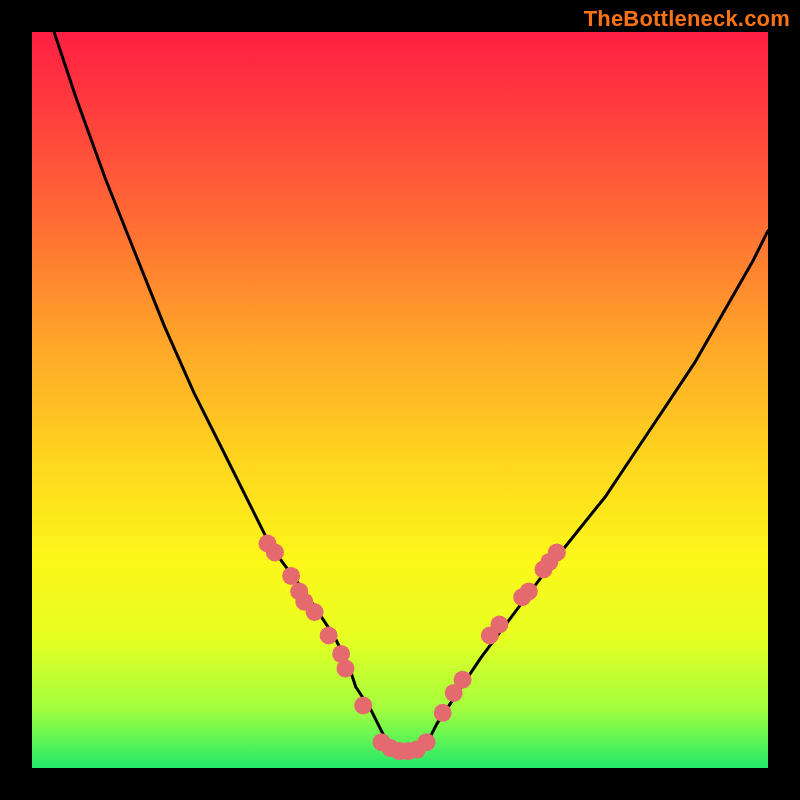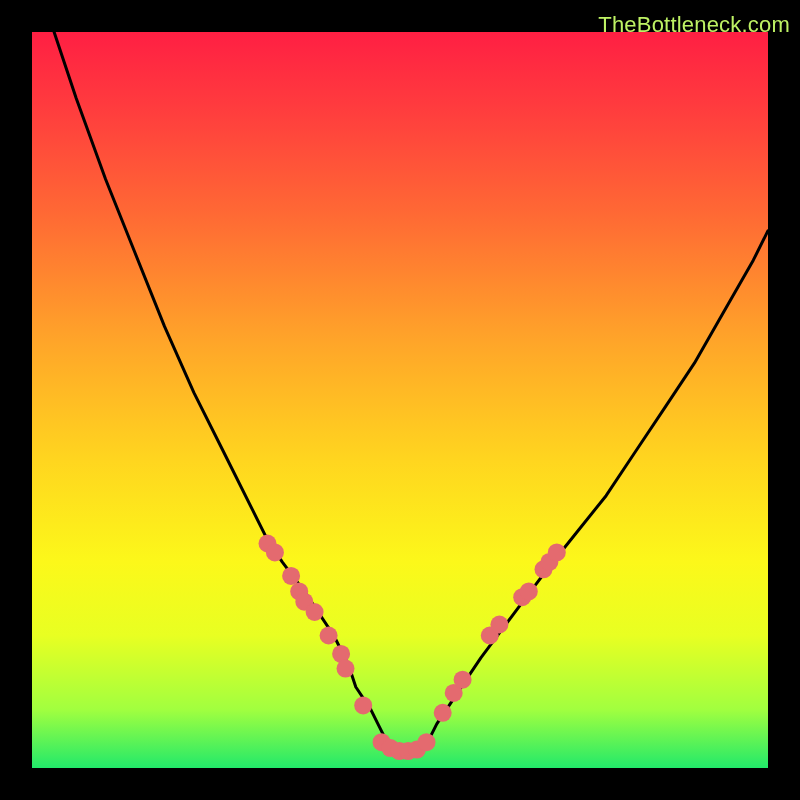"TheBottleneck.com" .watermark { color: #bef264 -> #f97316; font-weight: 400 -> 700; top: 12px -> 6px }
